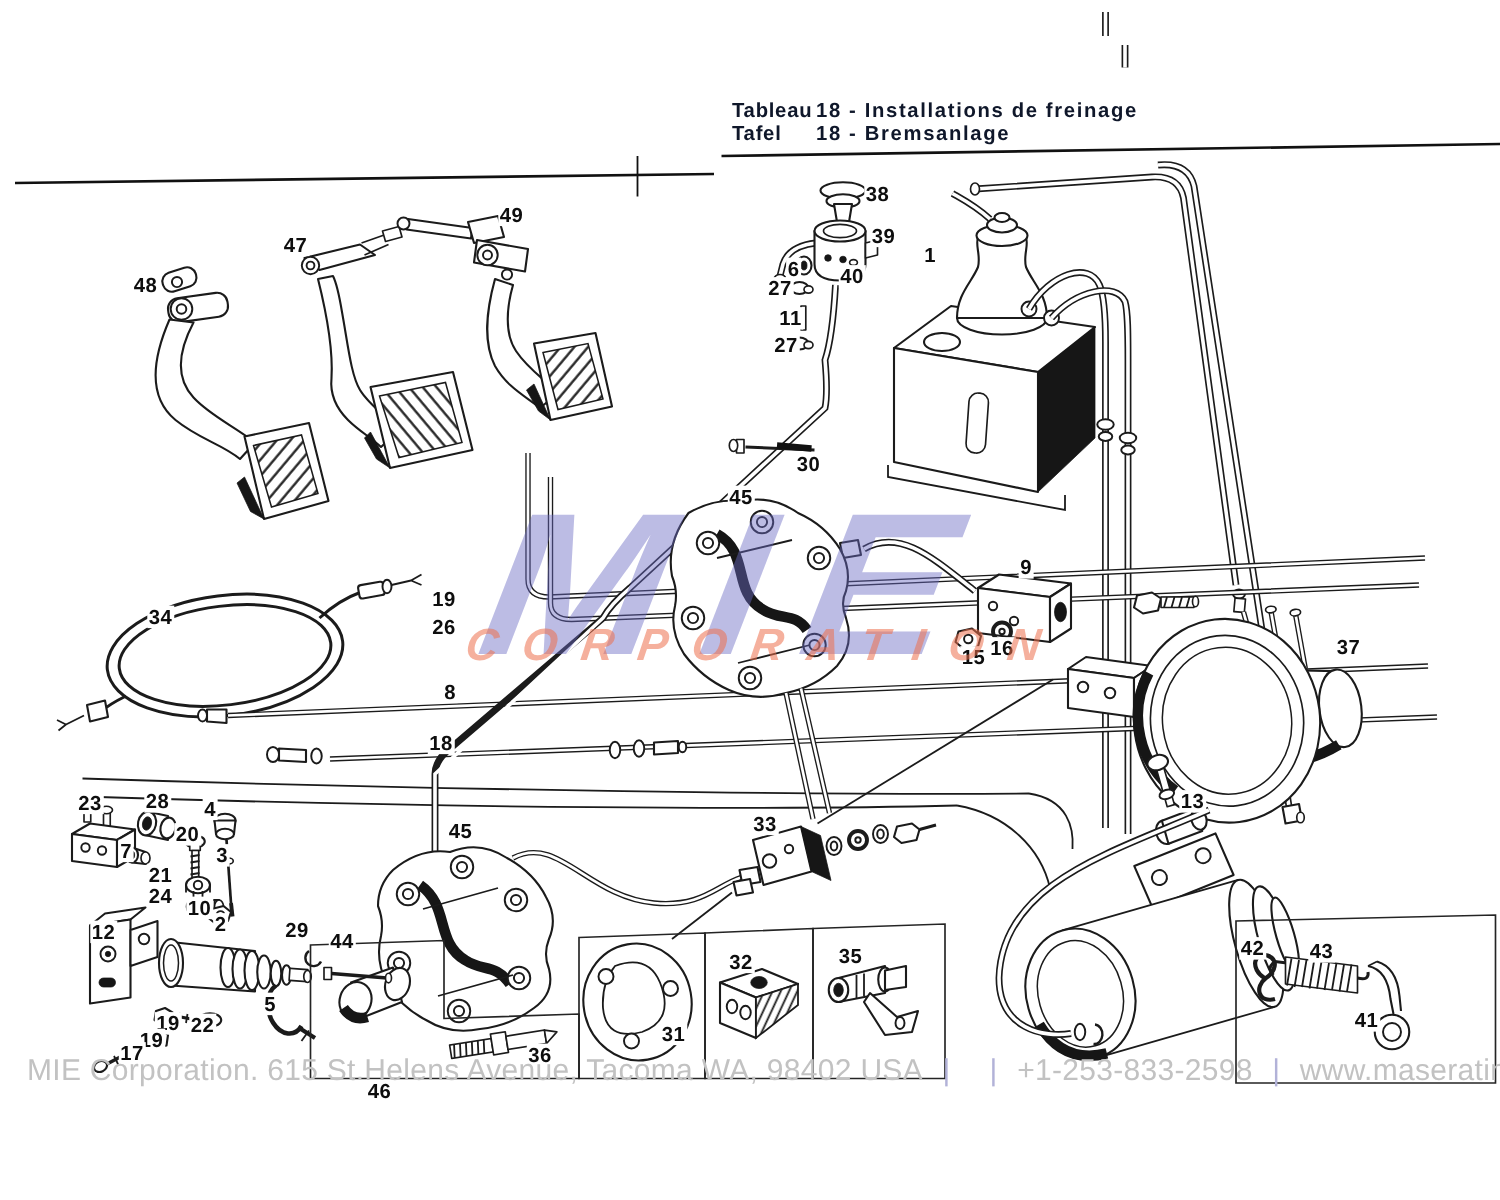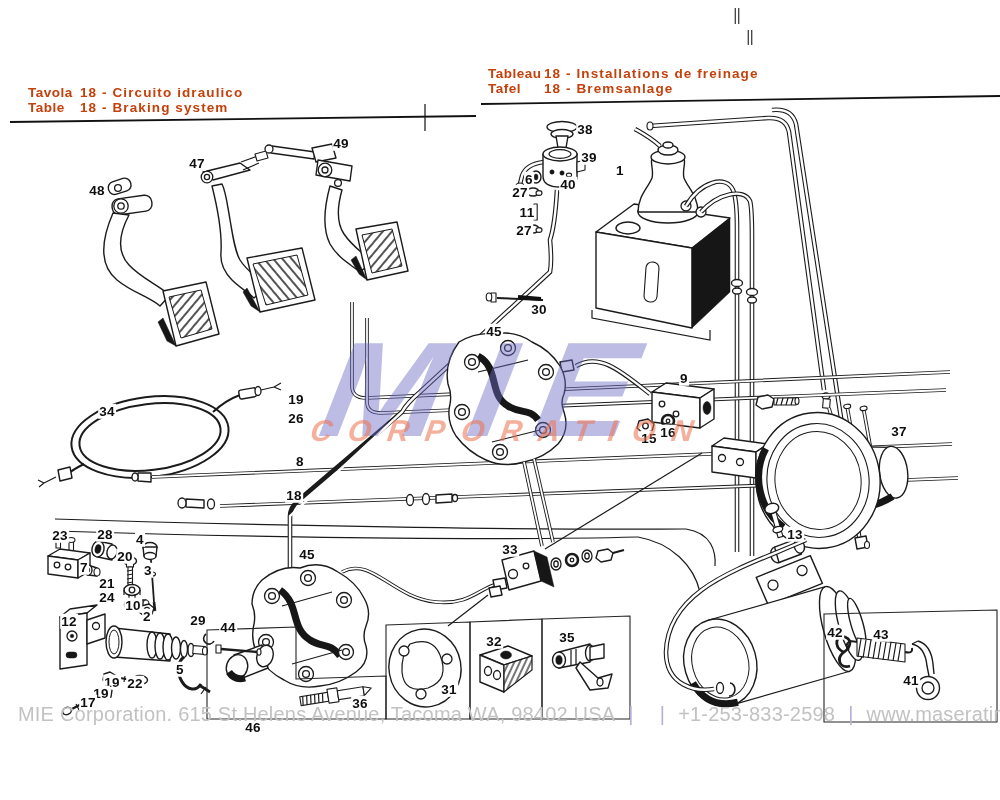"Tableau" .hdr { color: #c2410c -> #0f172a }
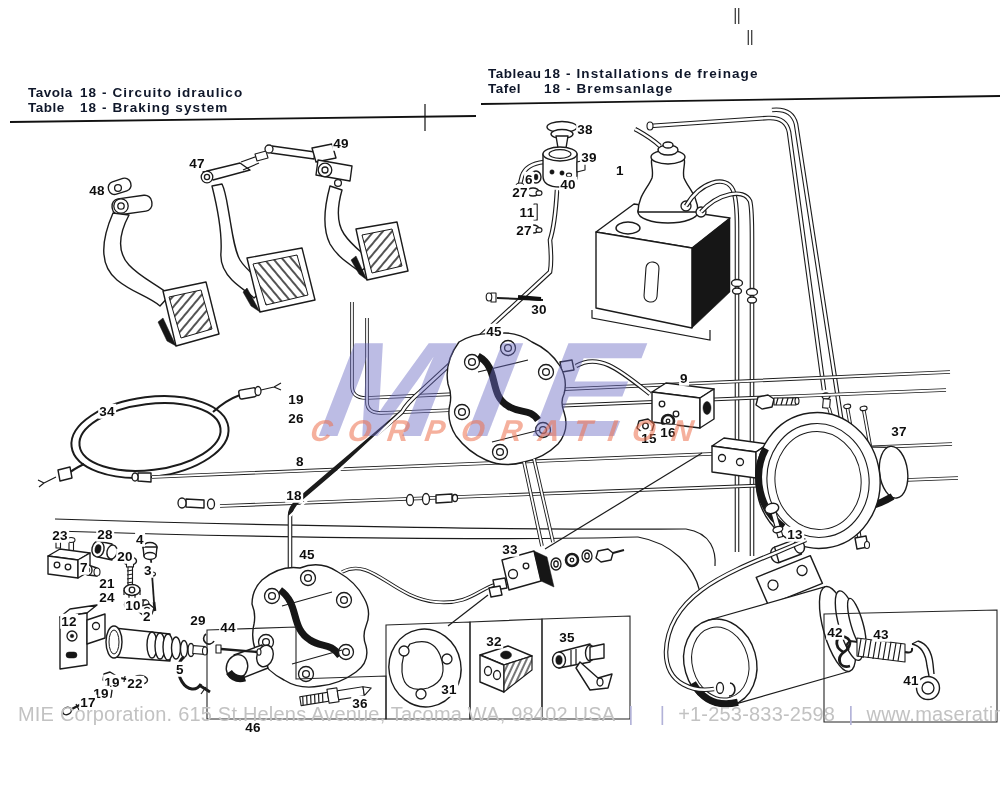"Tavola" div.hdr { html: <div> <div> <span>Tavola</span> <span>18 - Circuito idraulico</span> </div> <div> <span>Table</span> <span>18 - Braking system</span> </div> </div> -> none }
